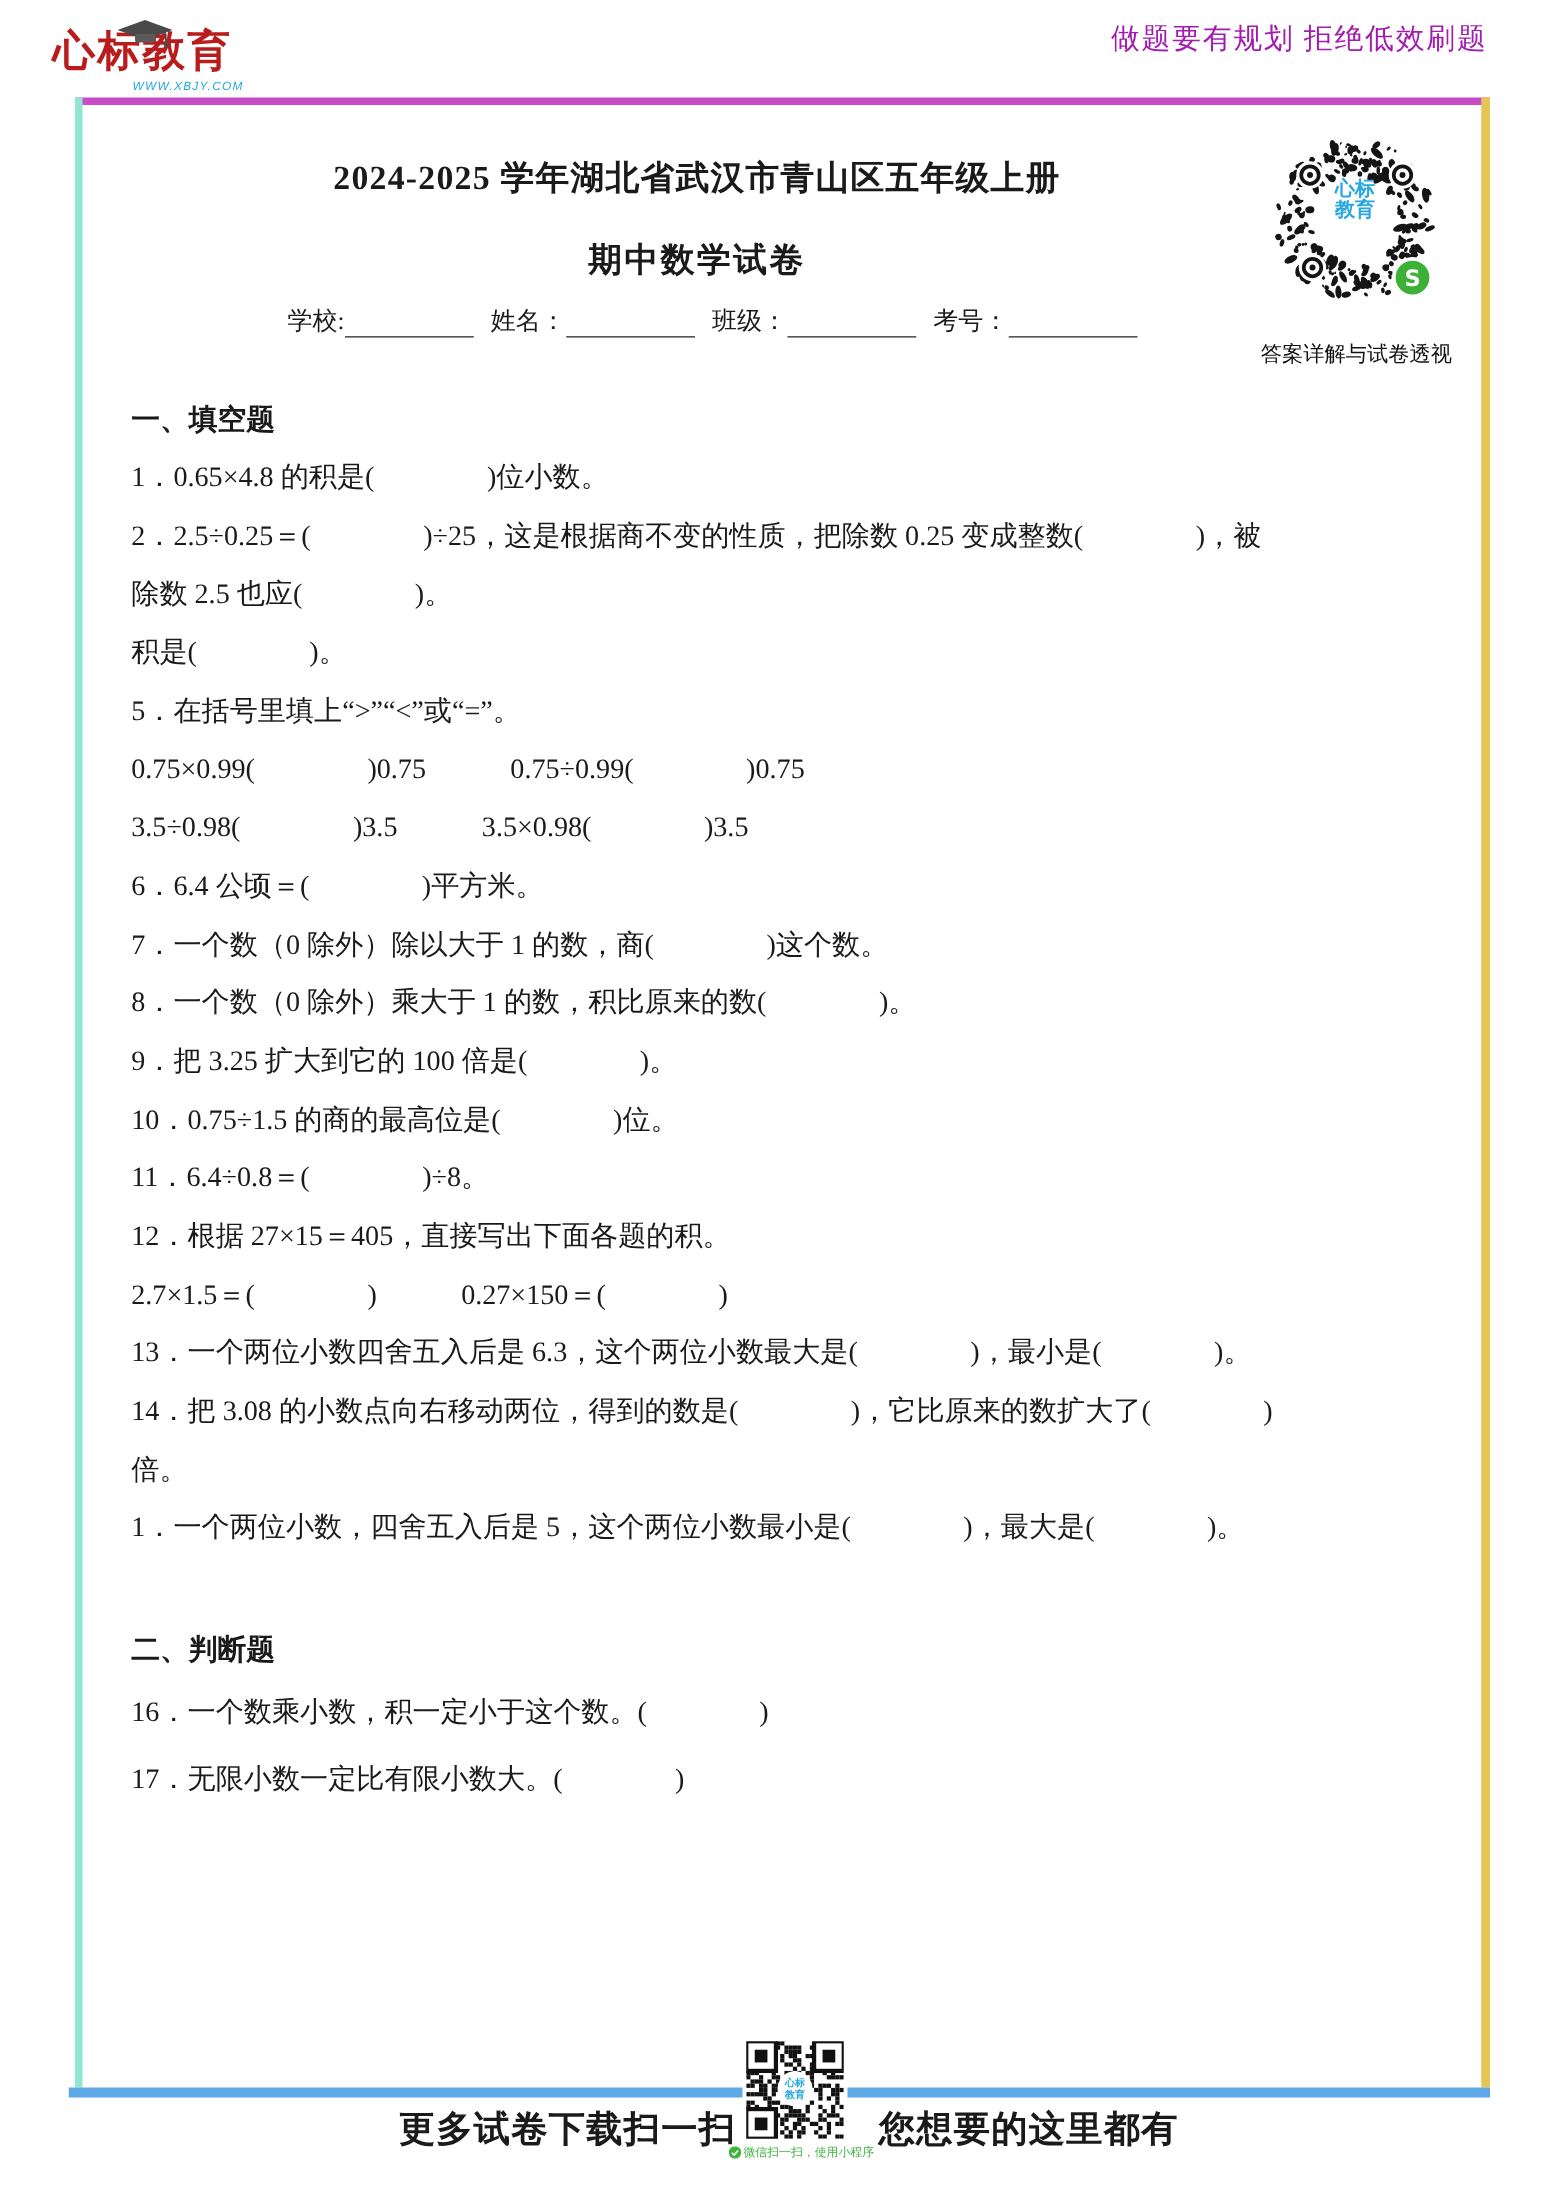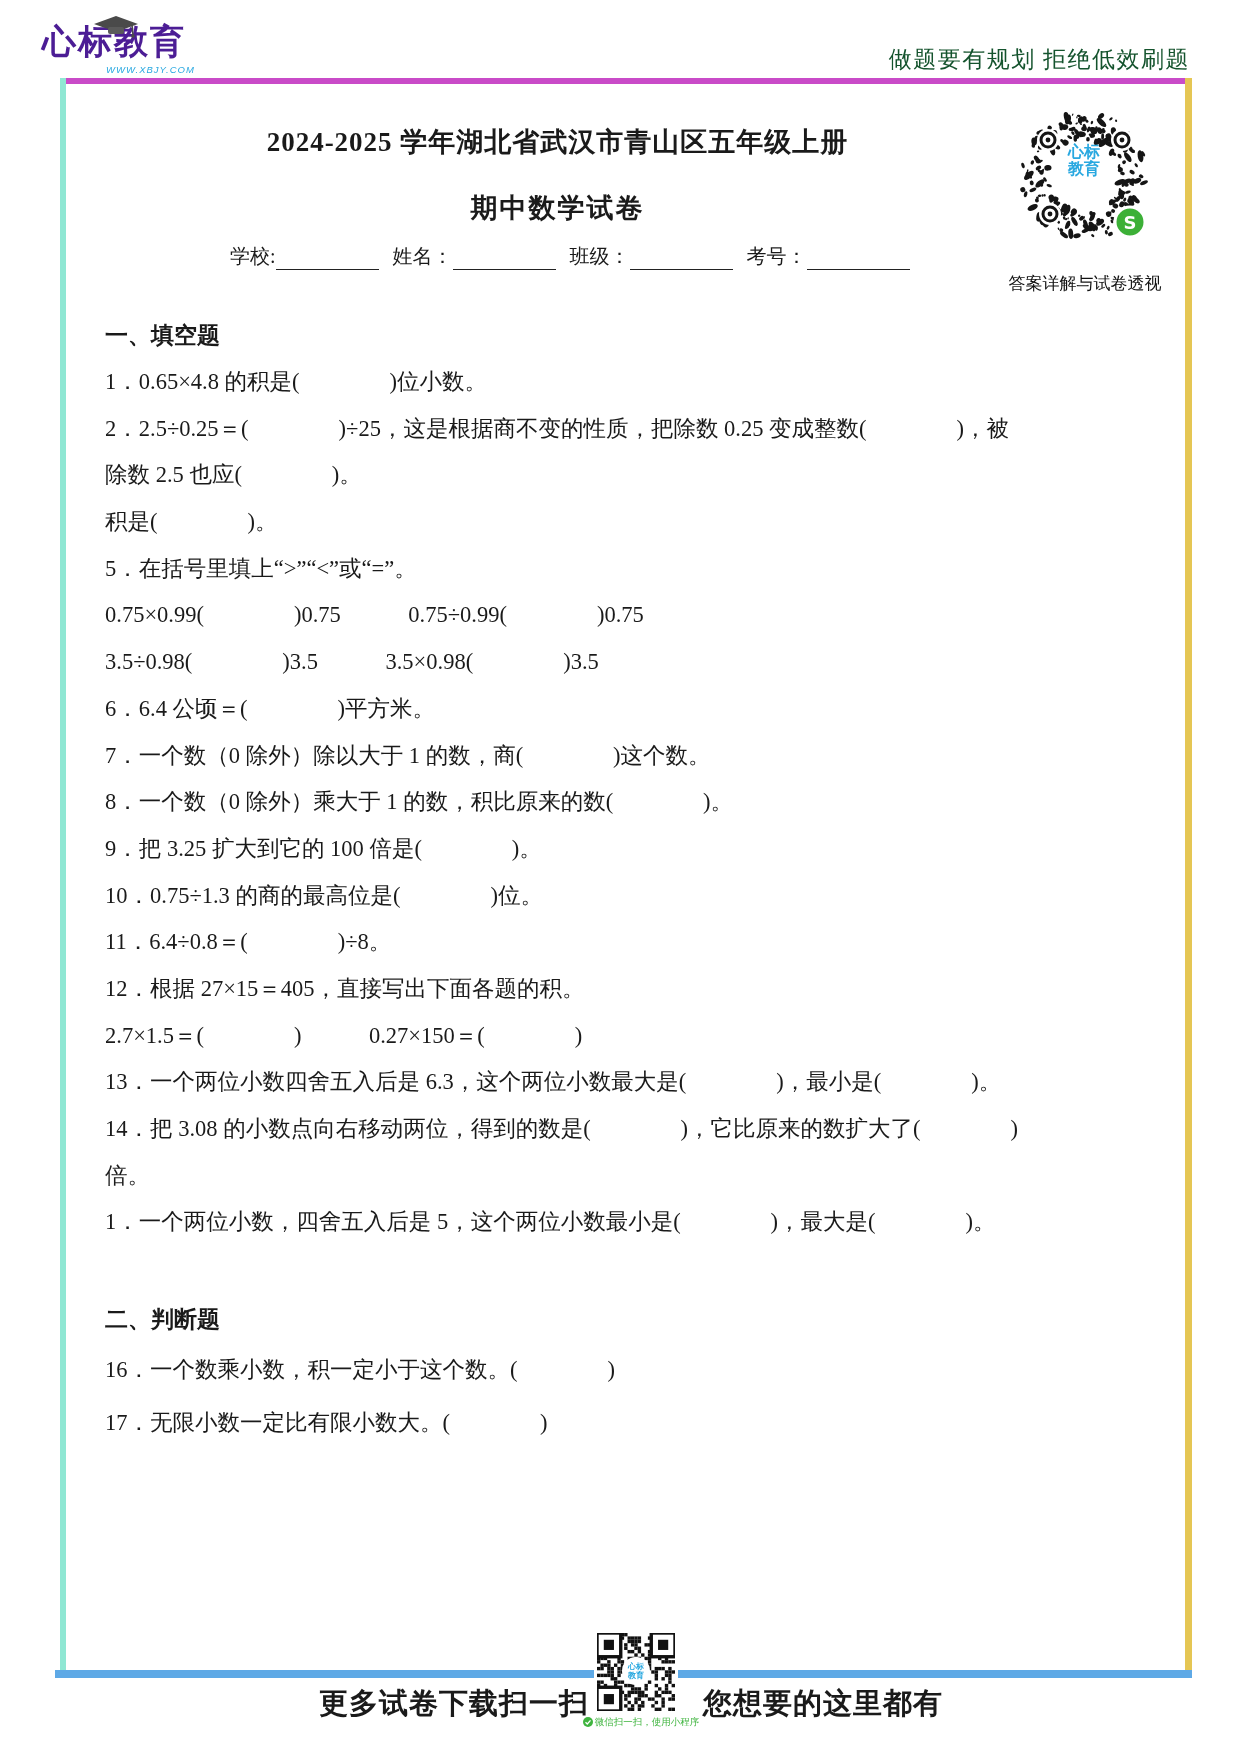"心标教育" .logo-text { color: #4c1d95 -> #b91c1c }
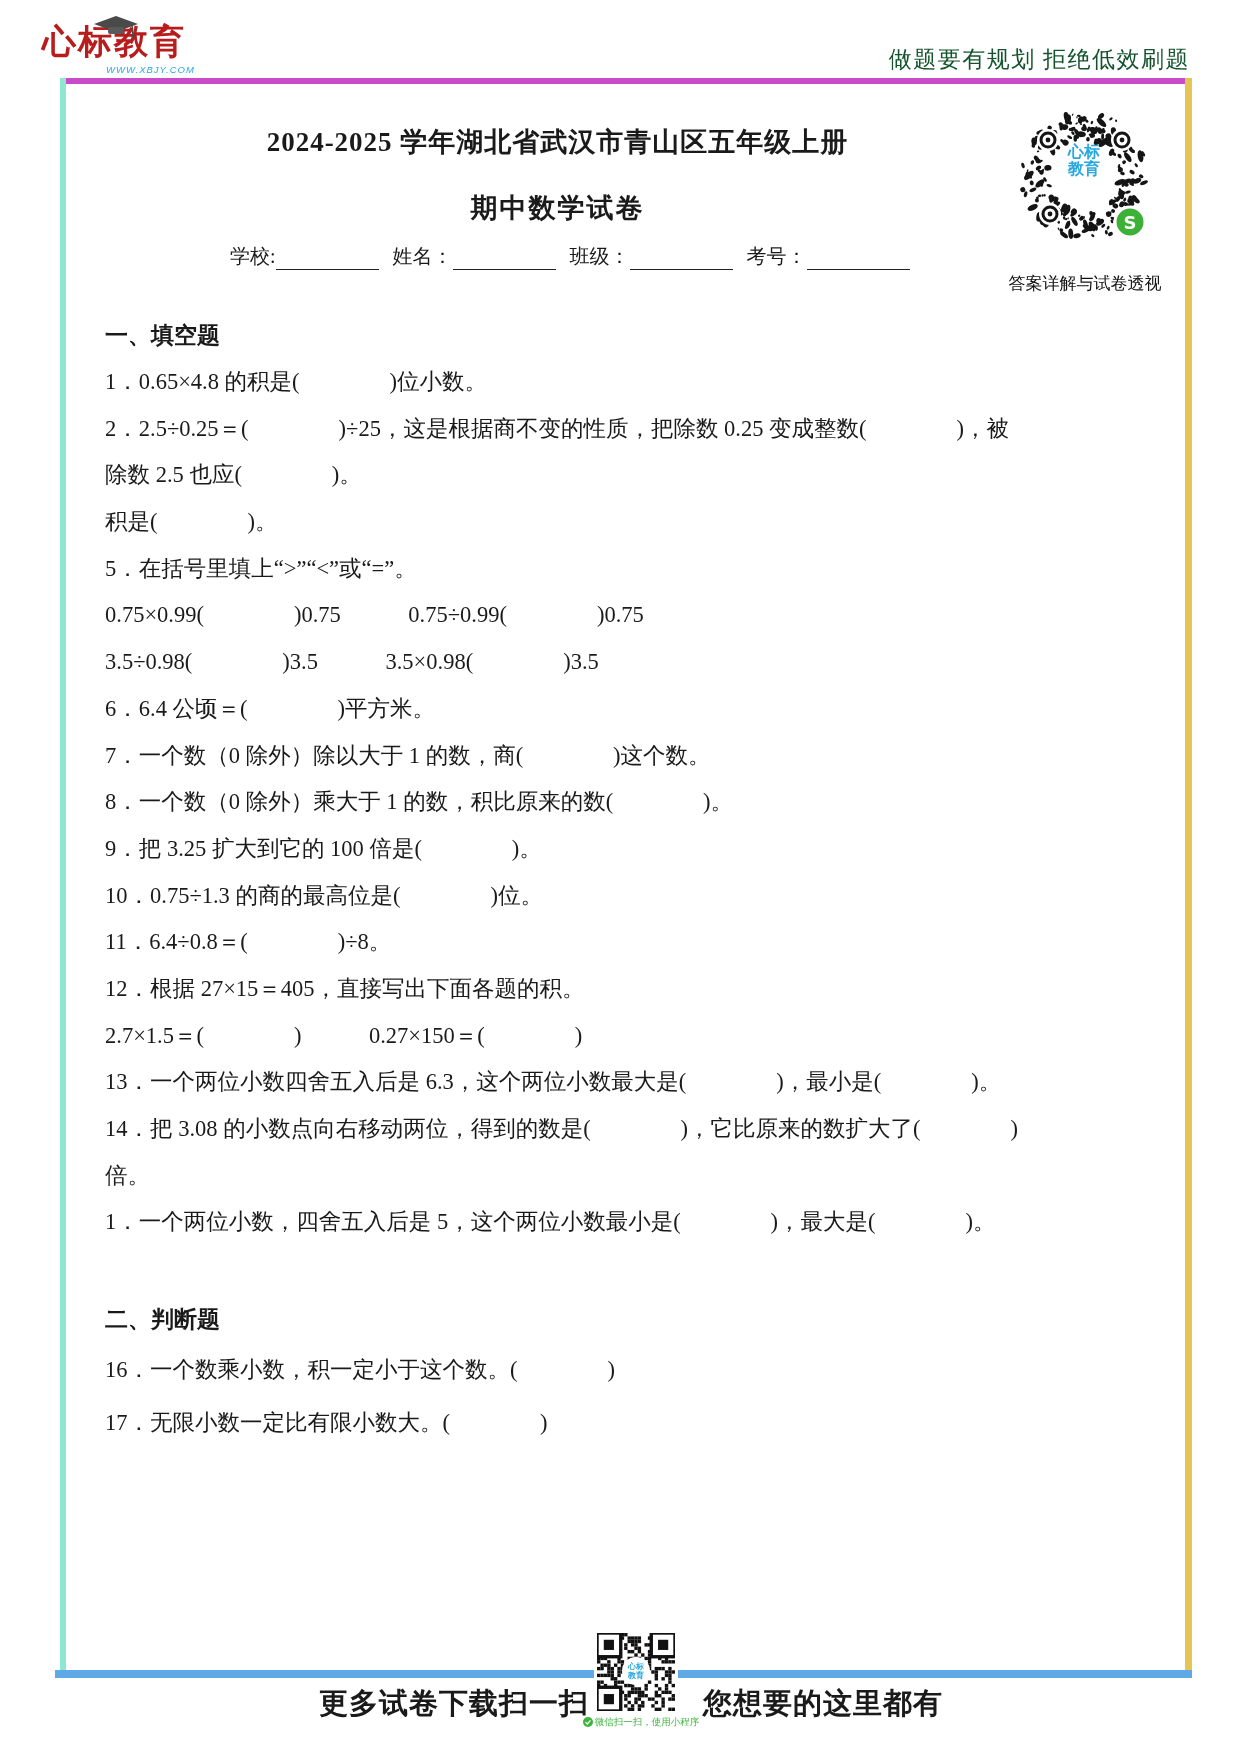"做题要有规划 拒绝低效刷题" .slogan { color: #14532d -> #a21caf; top: 44px -> 15px }
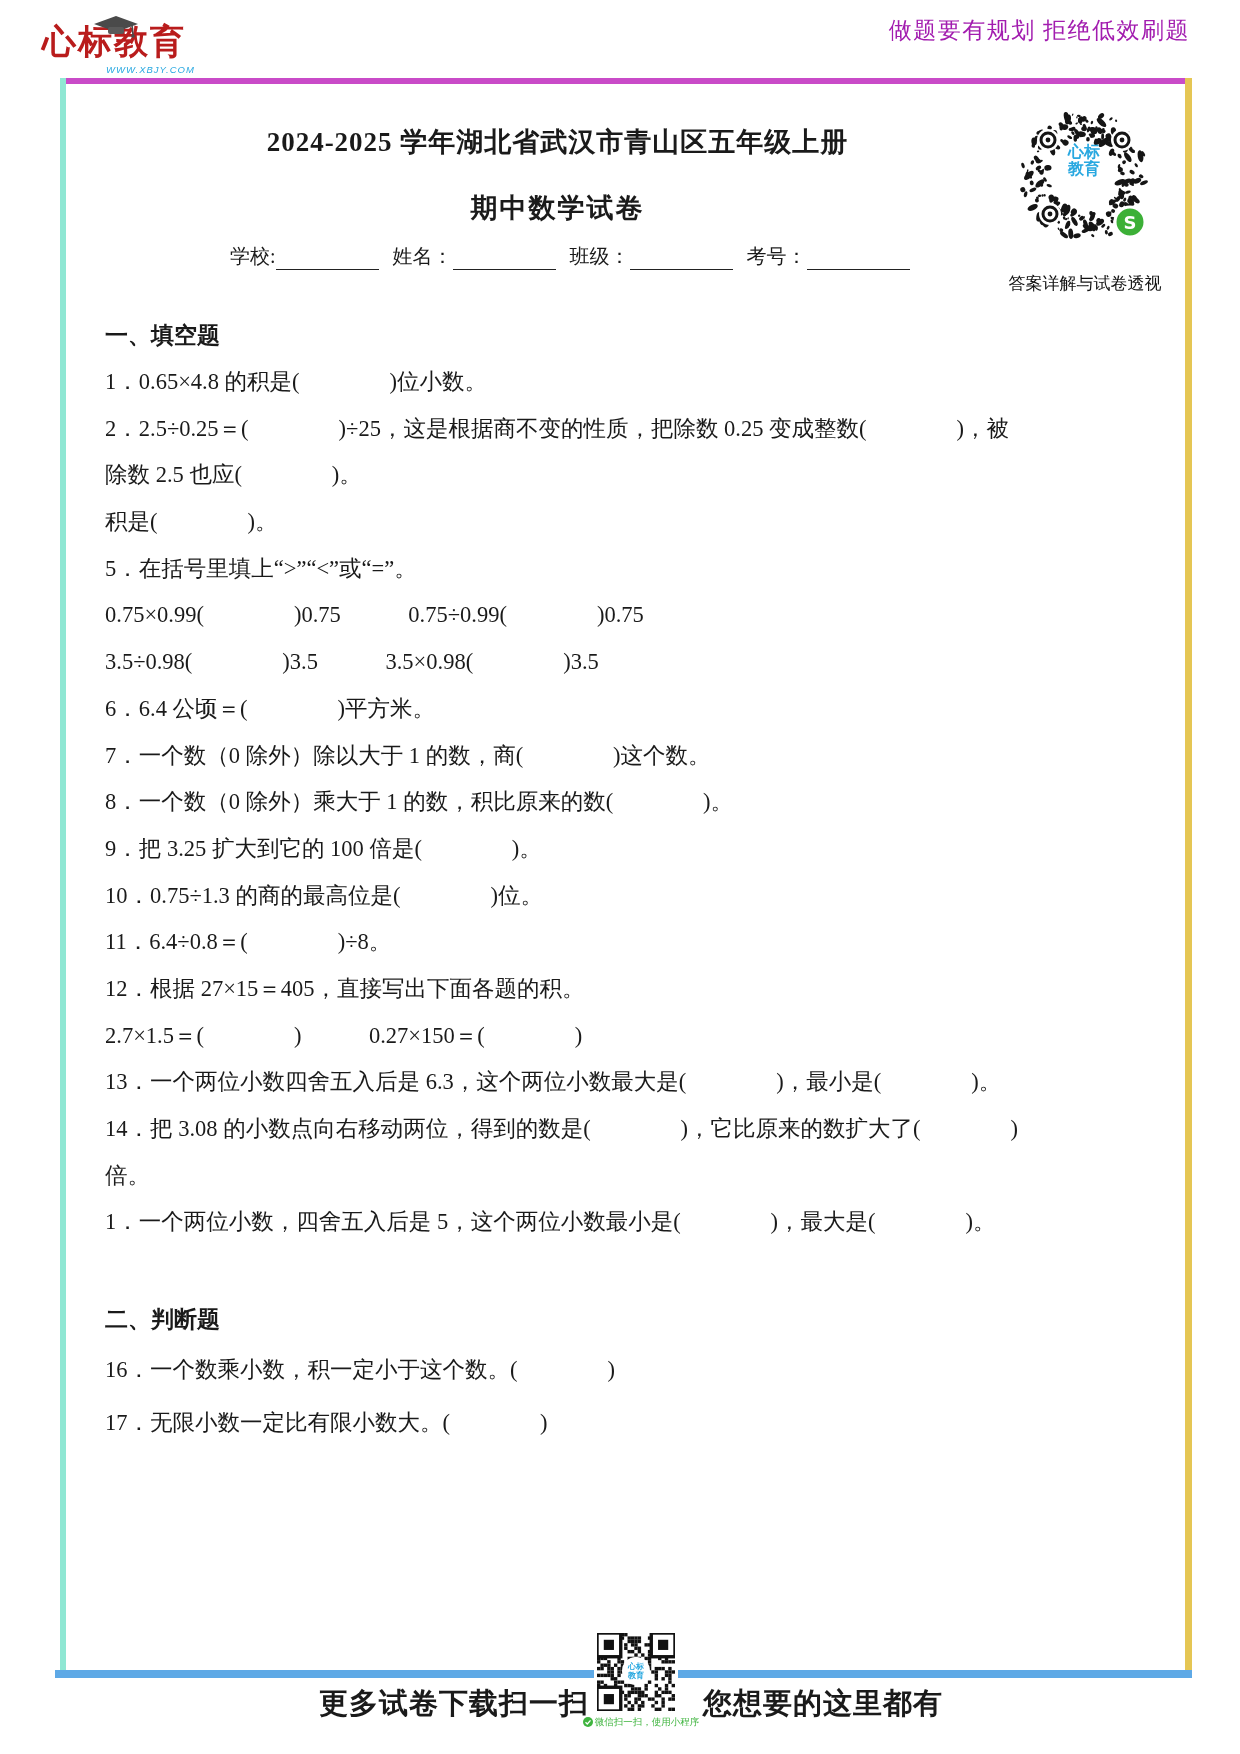"10．0.75÷1.3 的商的最高位是( )位。" div.qline { text: 1.3 -> 1.5 }
